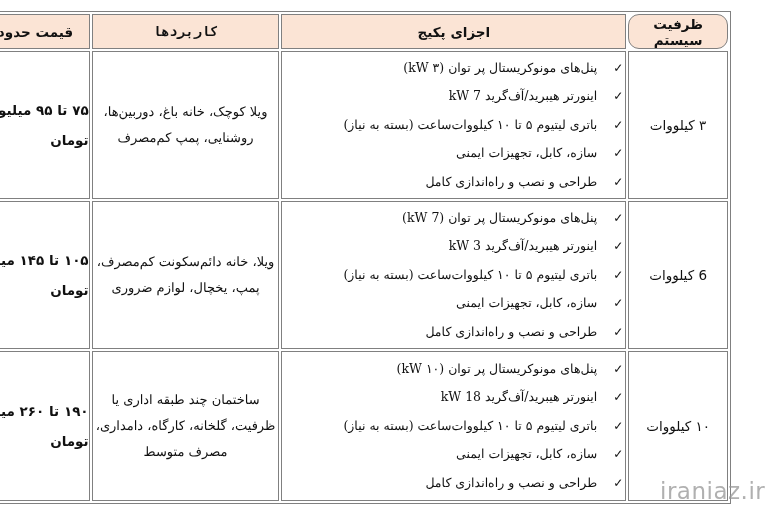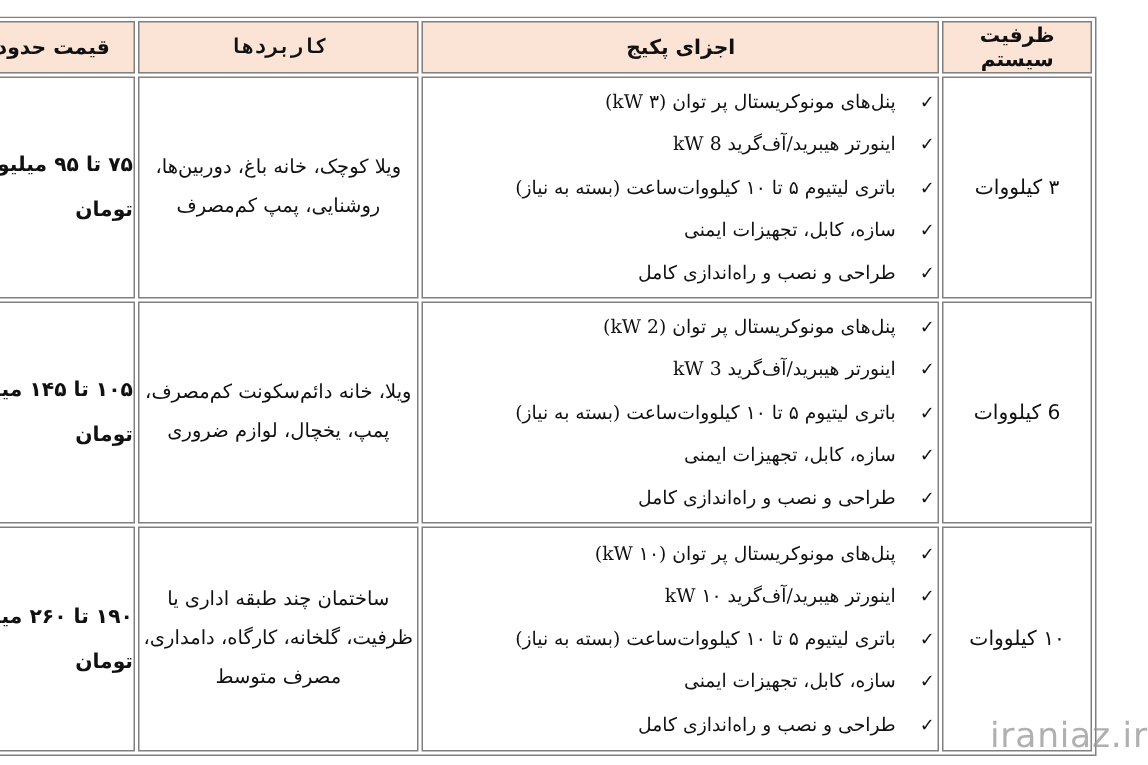"ظرفیت سیستم" .col-cap { border-radius: none -> 11px }
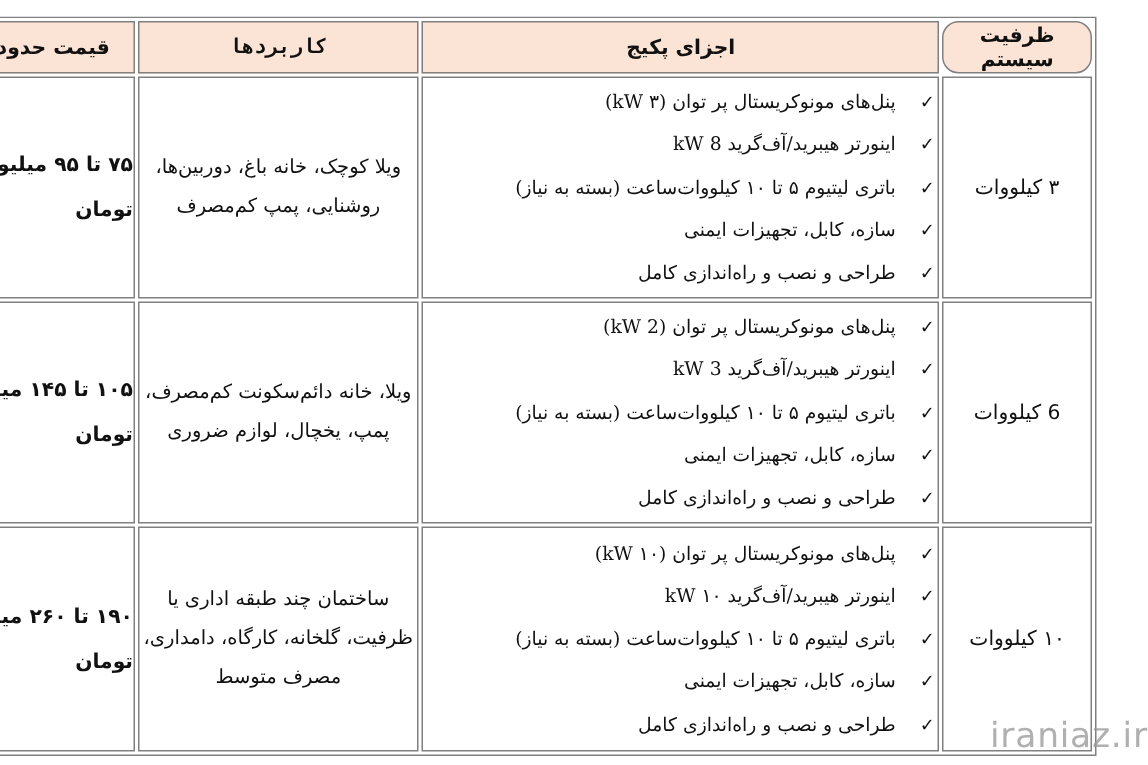"اینورتر هیبرید/آف‌گرید 8 kW" span { text: 8 -> 7 }
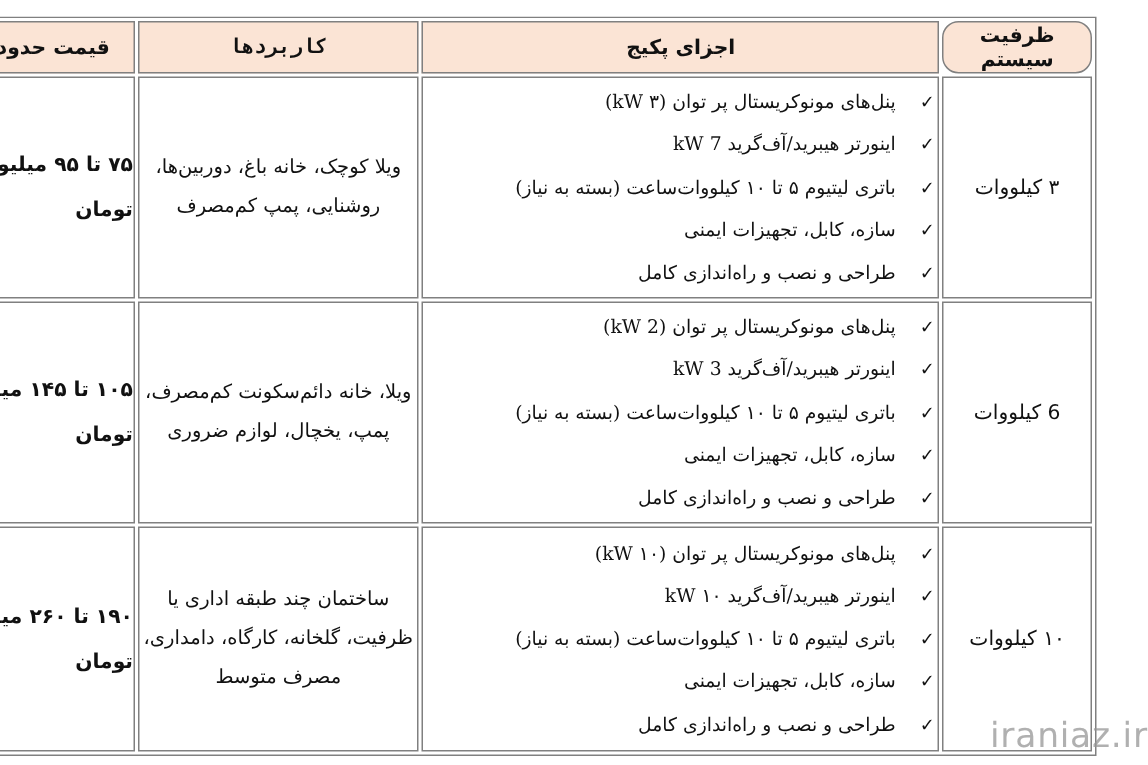"پنل‌های مونوکریستال پر توان (2" span { text: 2 -> 7 }
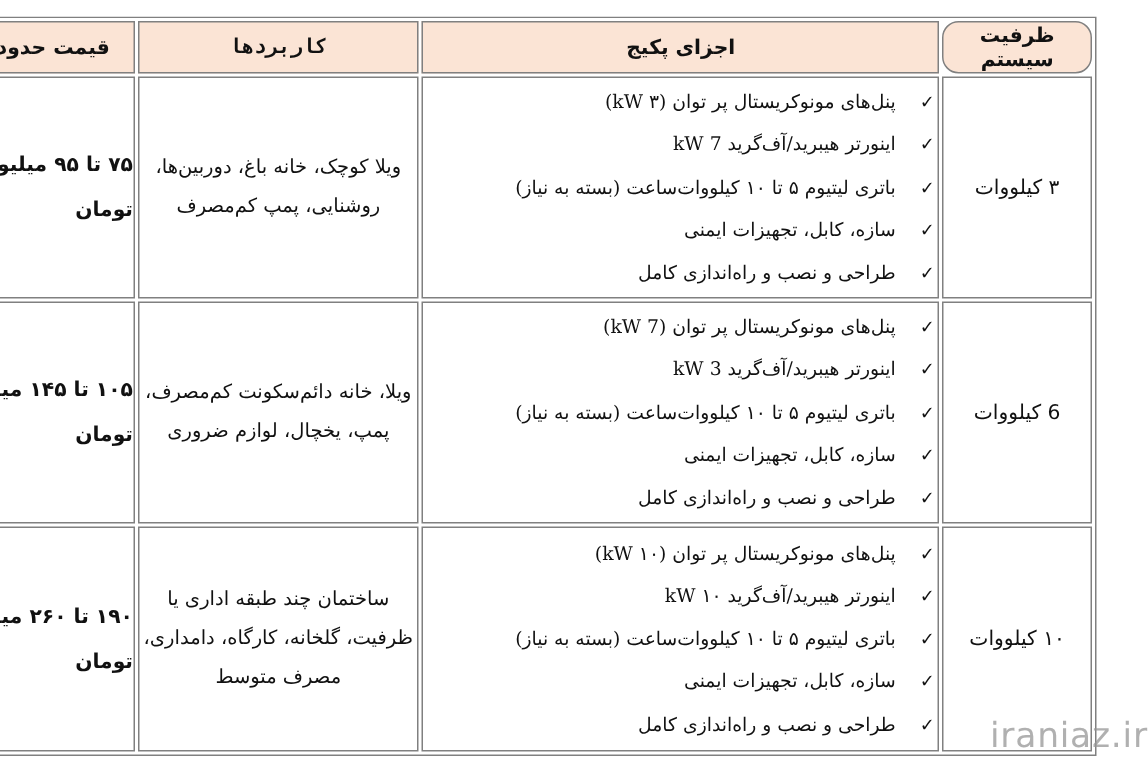"اینورتر هیبرید/آف‌گرید ۱۰ kW" span { text: ۱۰ -> 18 }
